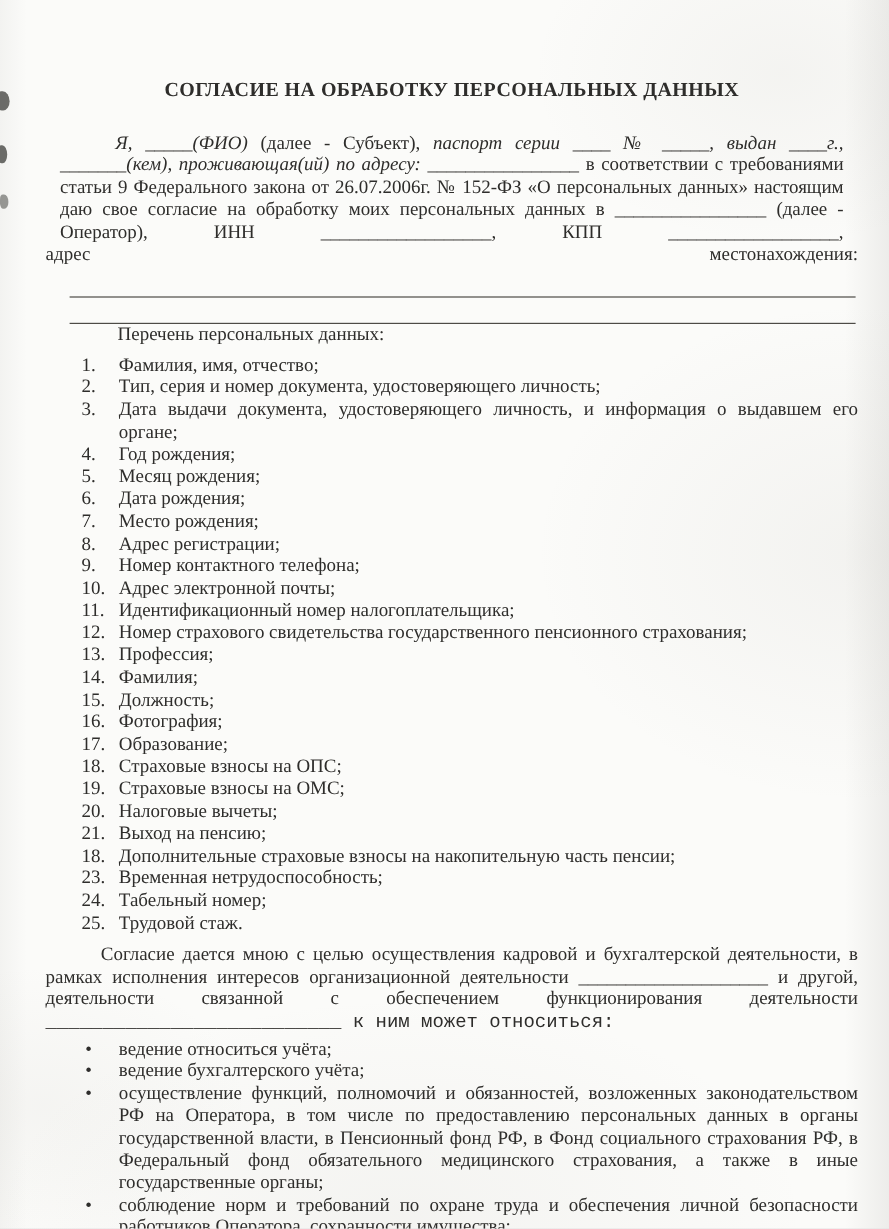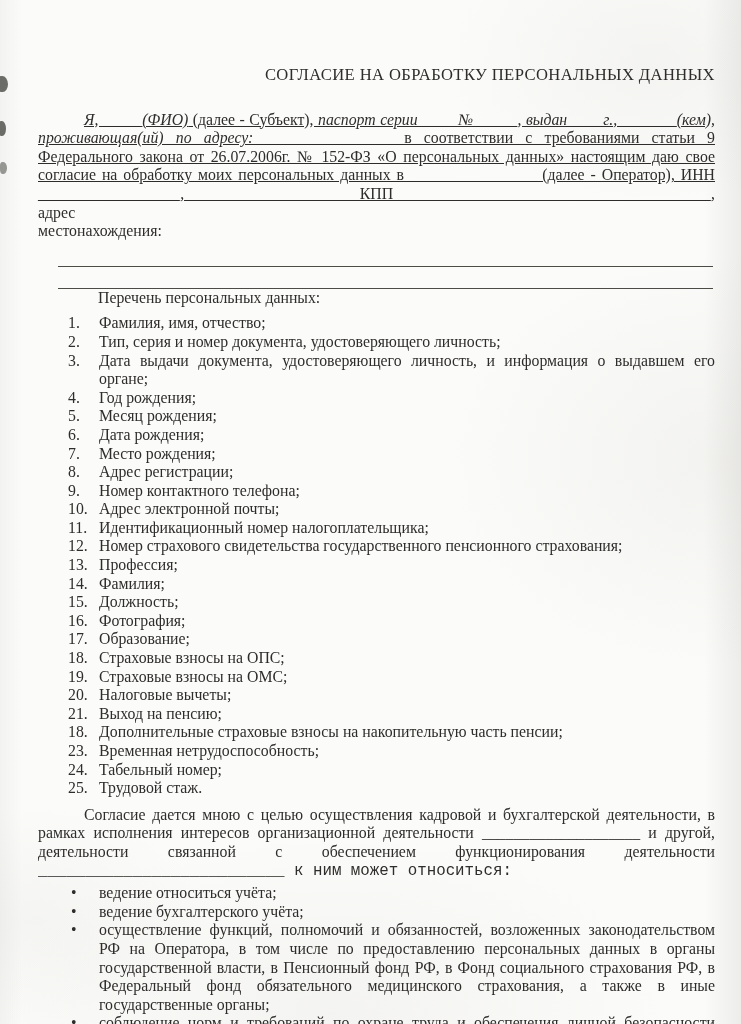"СОГЛАСИЕ НА ОБРАБОТКУ ПЕРСОНАЛЬНЫХ" .title { font-weight: none -> bold; text-align: right -> center }
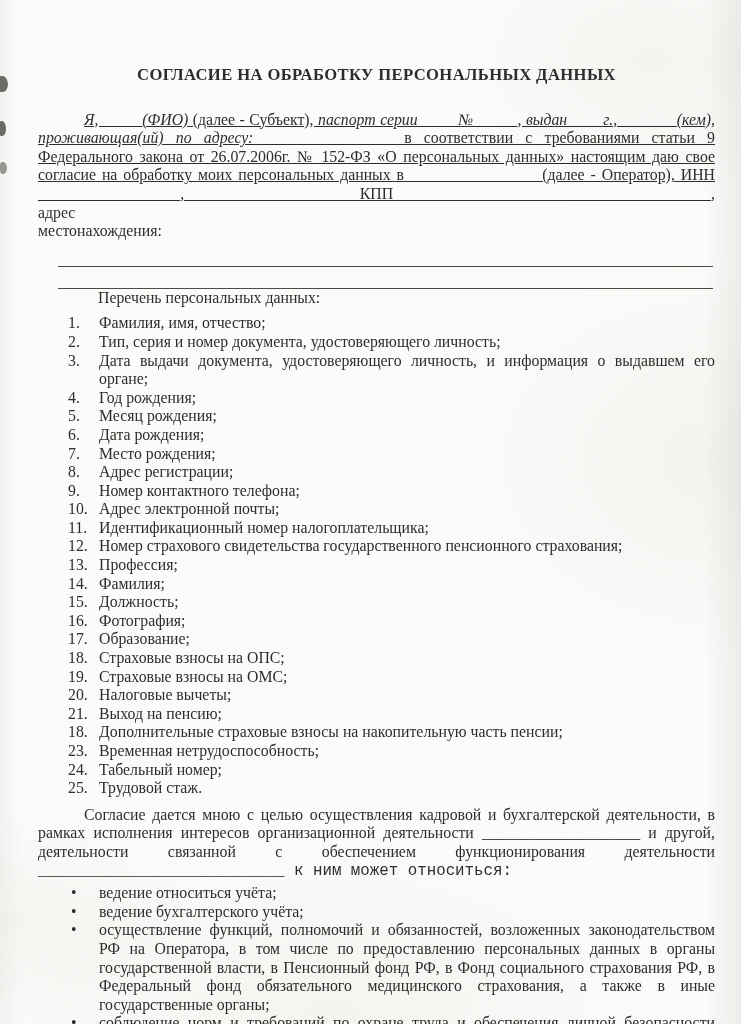"Я, _____(ФИО) (далее - Субъект)," .intro { margin: 26px 0 0 -> 26px 12px 0; text-decoration: underline -> none }
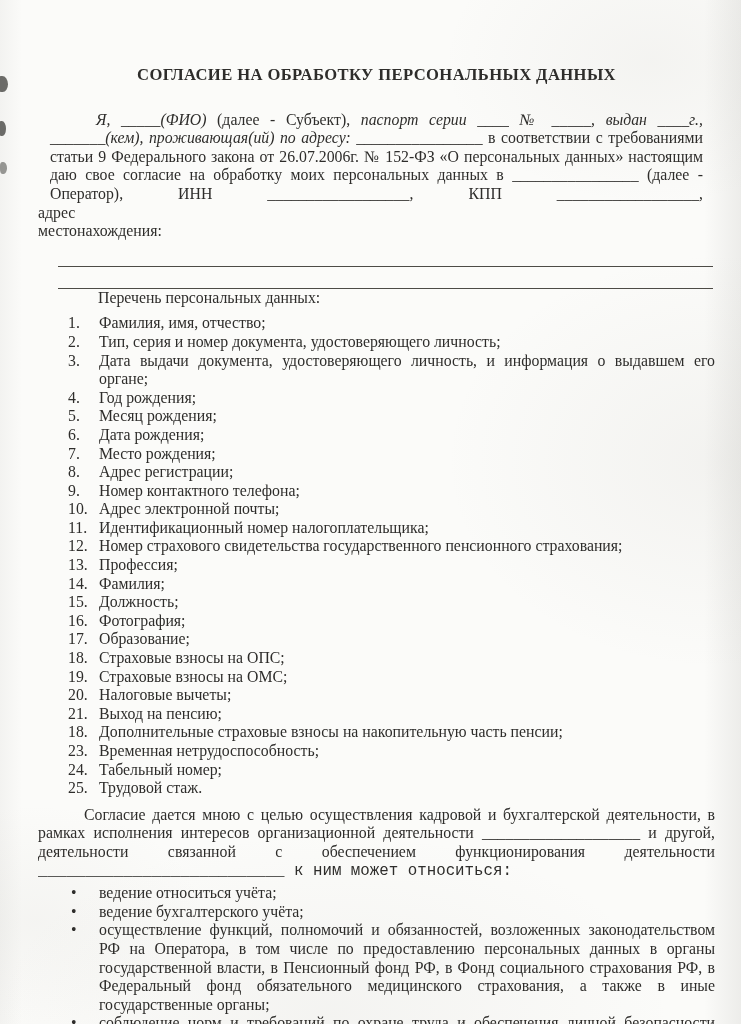"адрес" .addr-line { flex-direction: column -> none }
